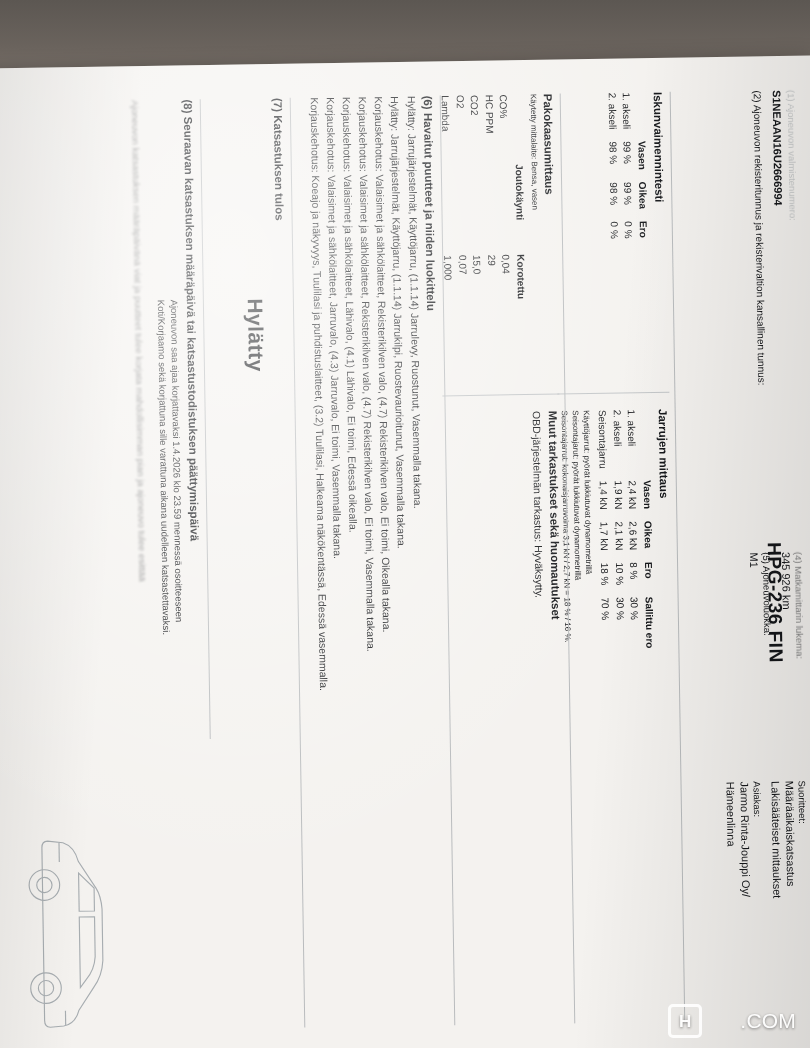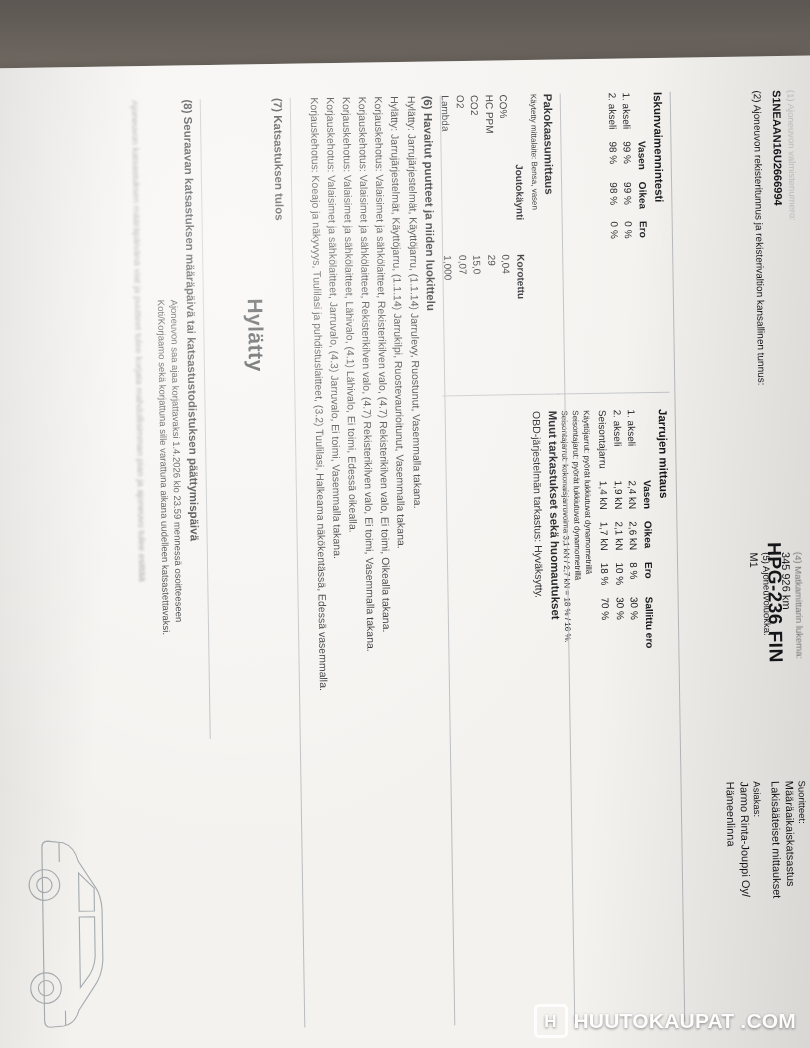"HUUTOKAUPAT" span { html: <span>HUUTOKAUPAT</span> -> none }
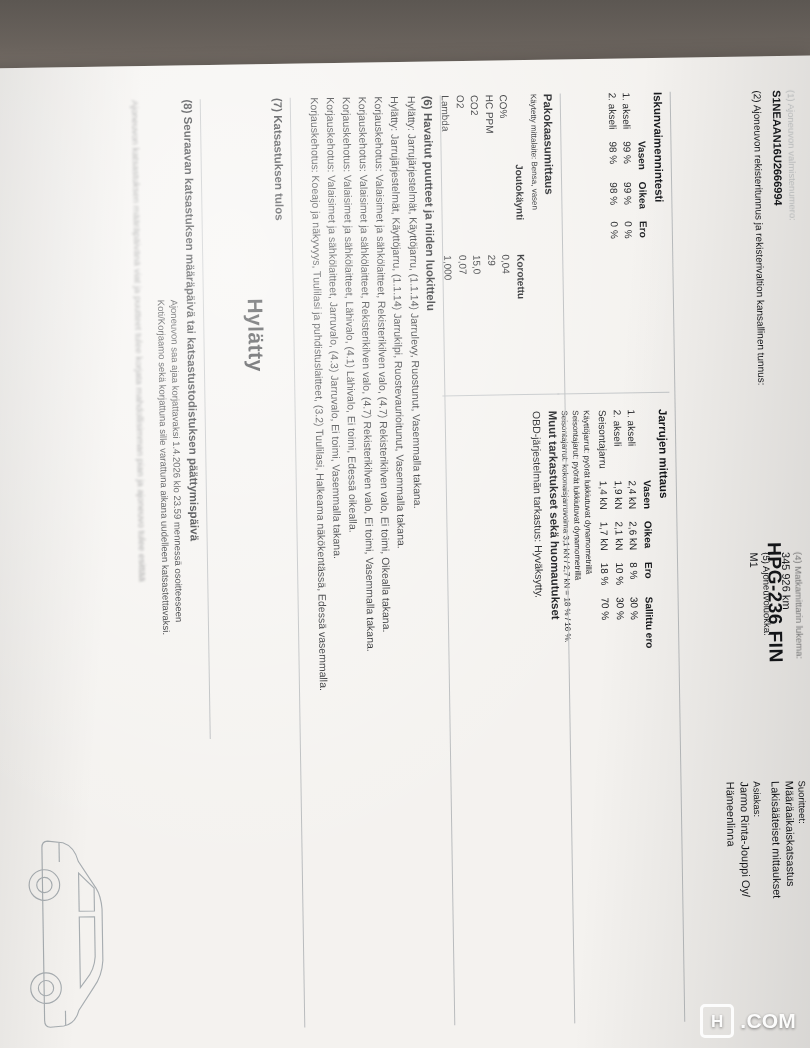".COM" .wm .dotcom { font-weight: bold -> normal; margin-left: none -> 32px }
